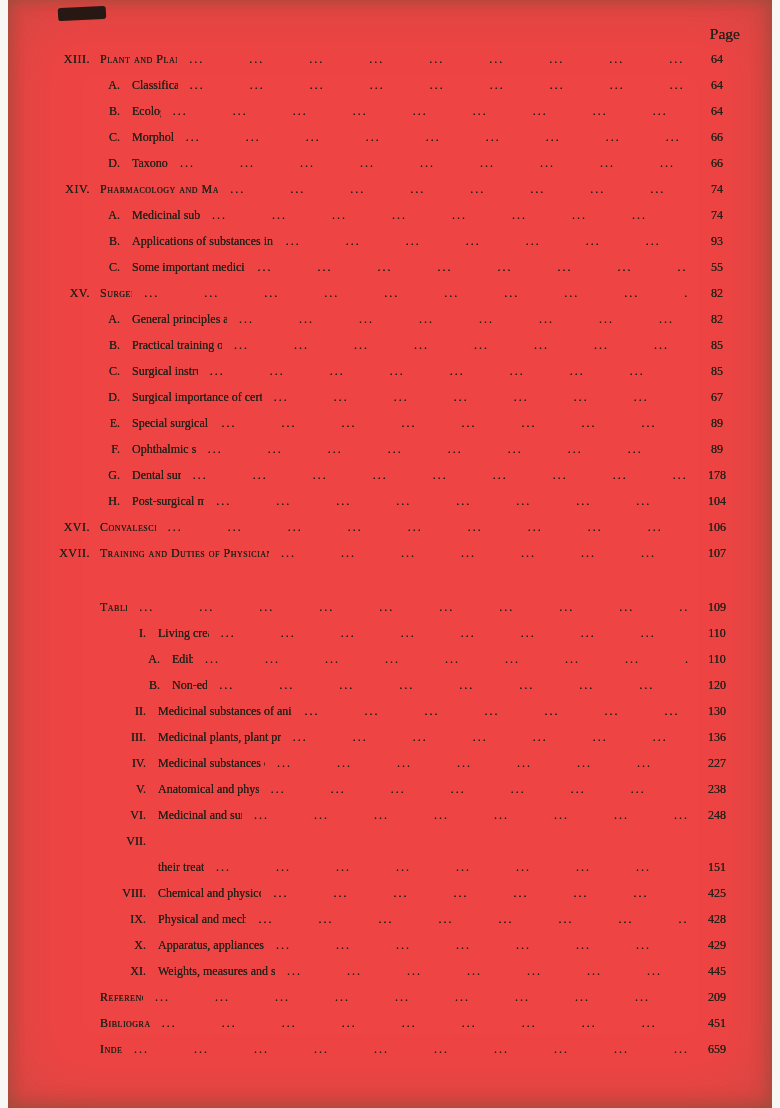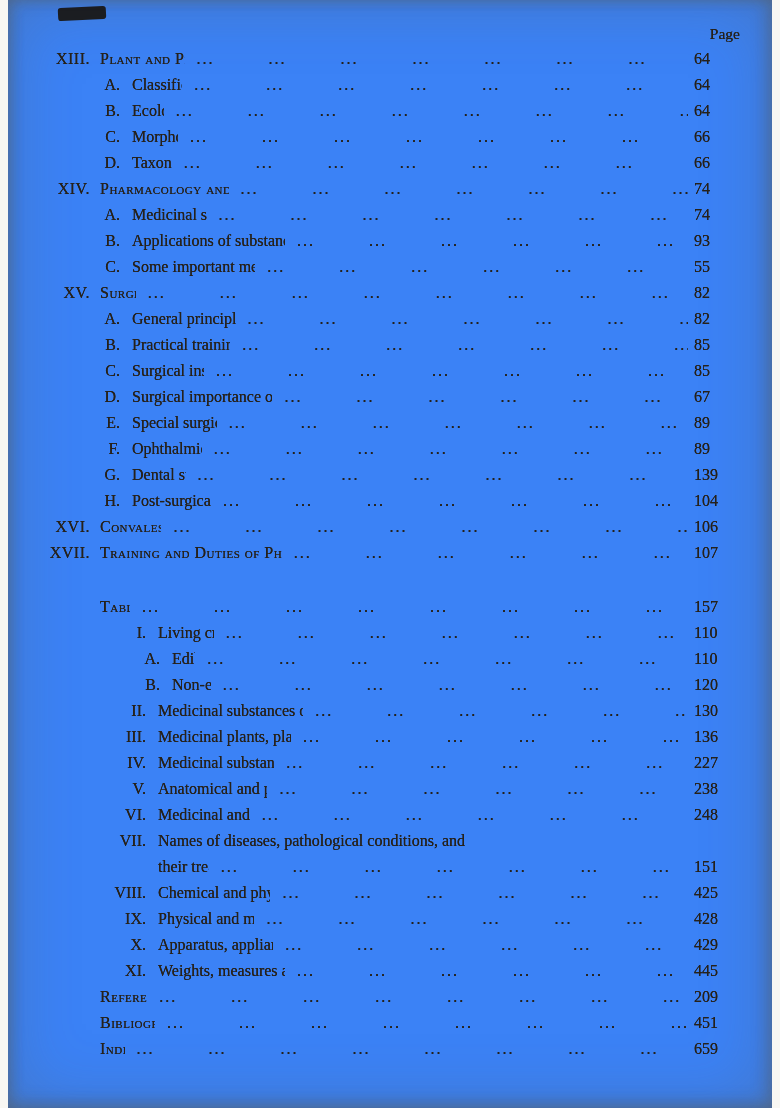"Page" .paper { background: #3b82f6 -> #ef4444 }
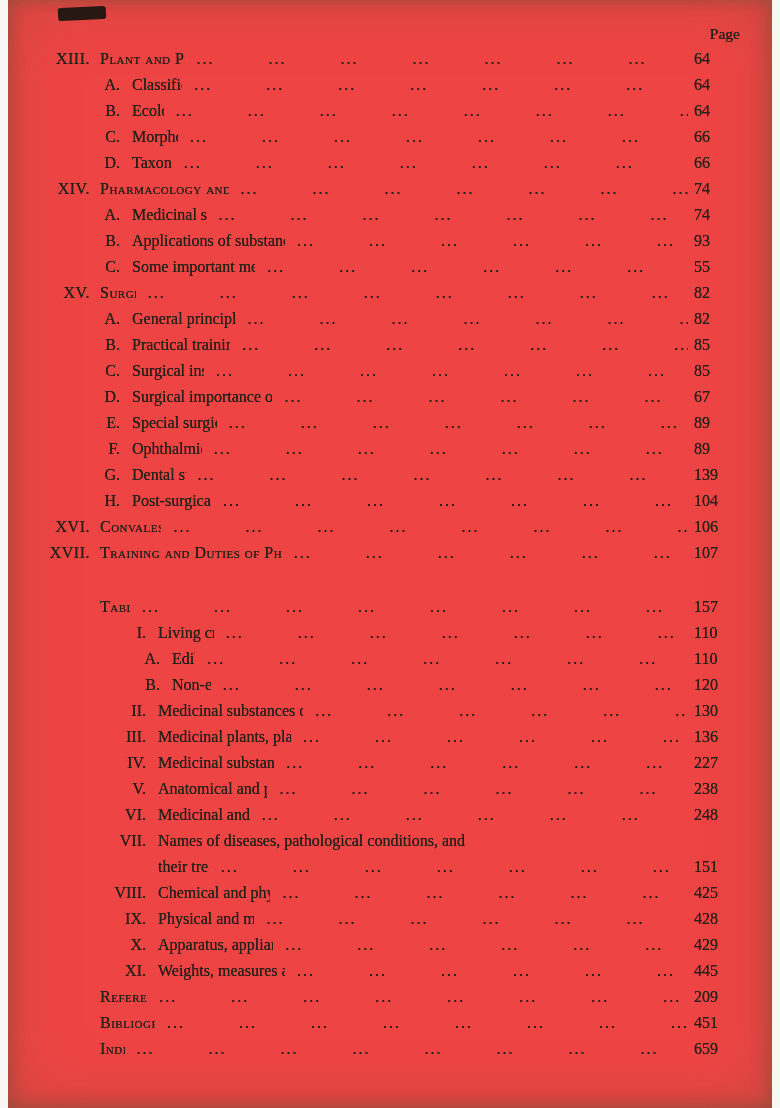"XIII." .row { font-size: 16px -> 12px }
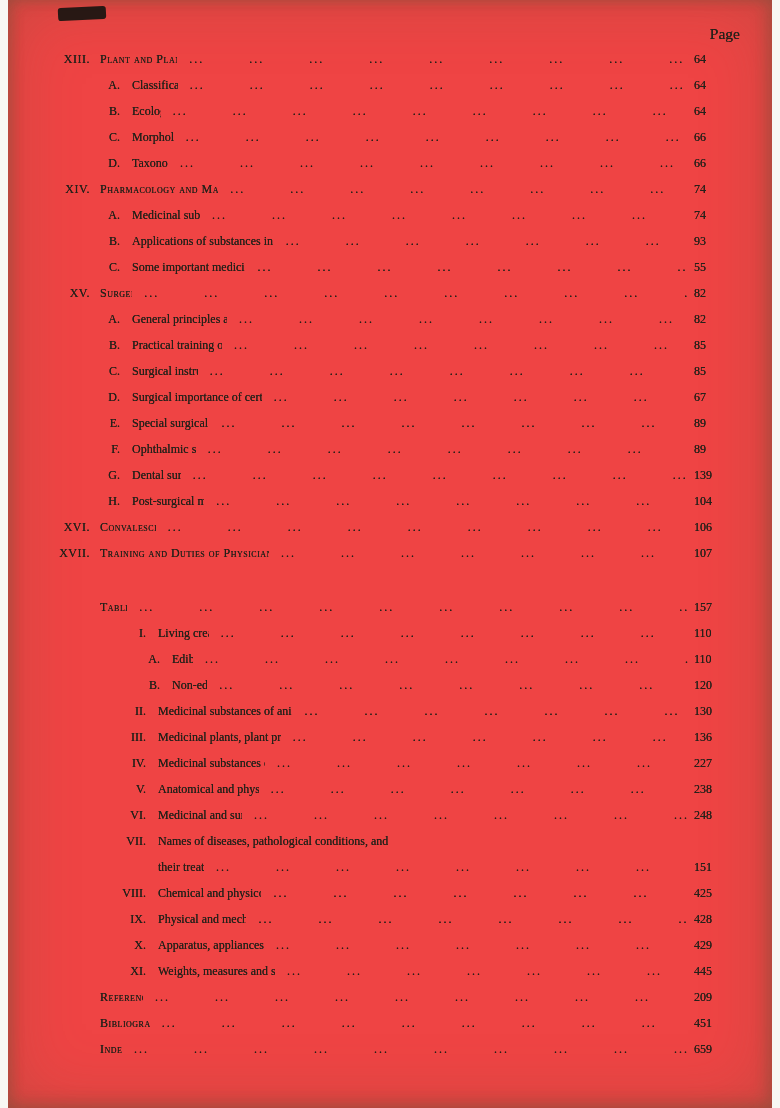"64" .page { text-align: left -> center }
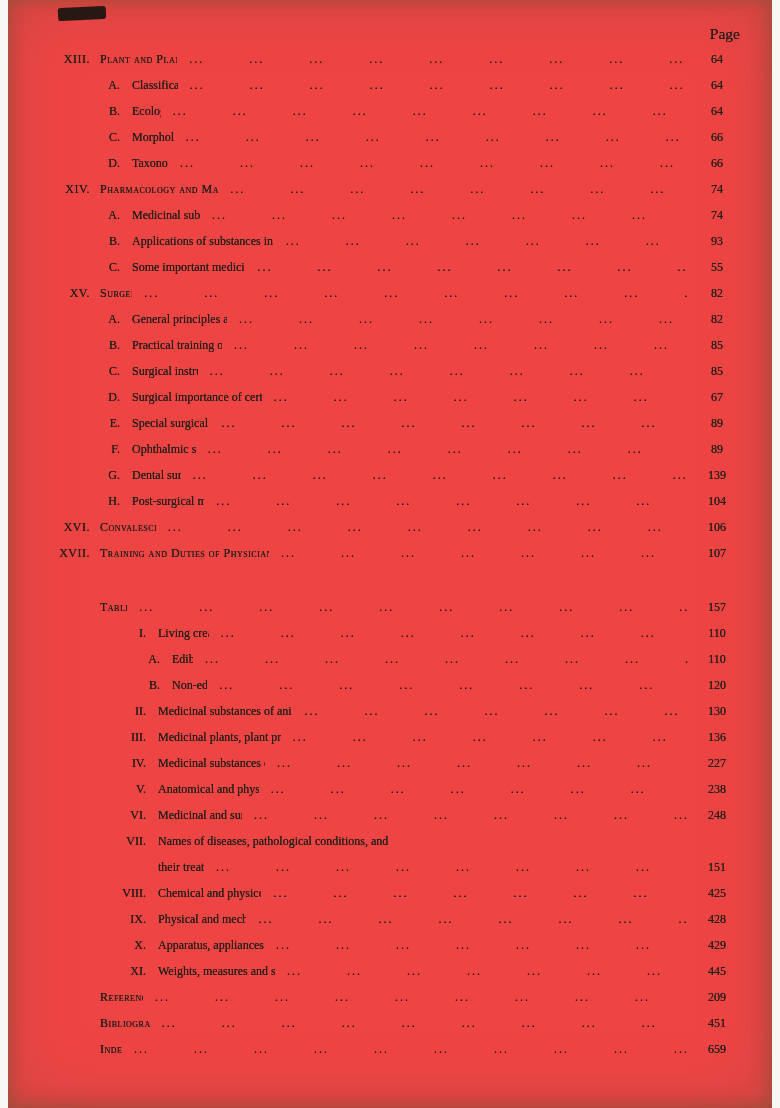"139" span.page { text: 139 -> 178 }
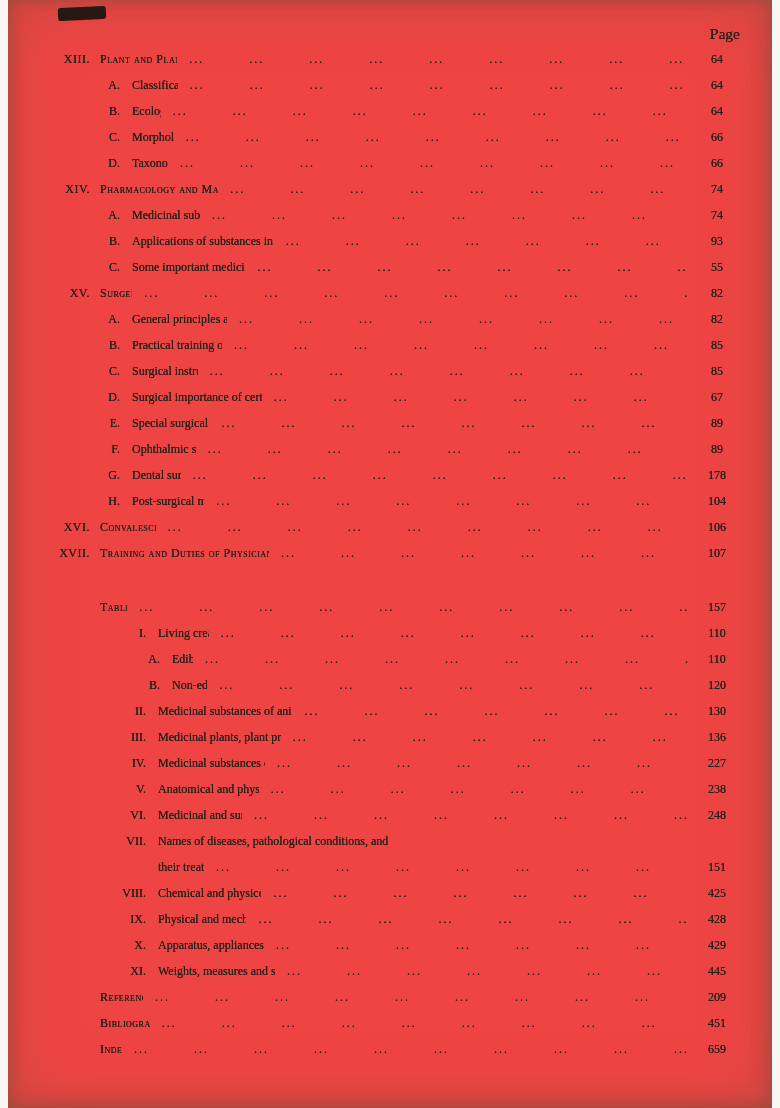"157" span.page { text: 157 -> 109 }
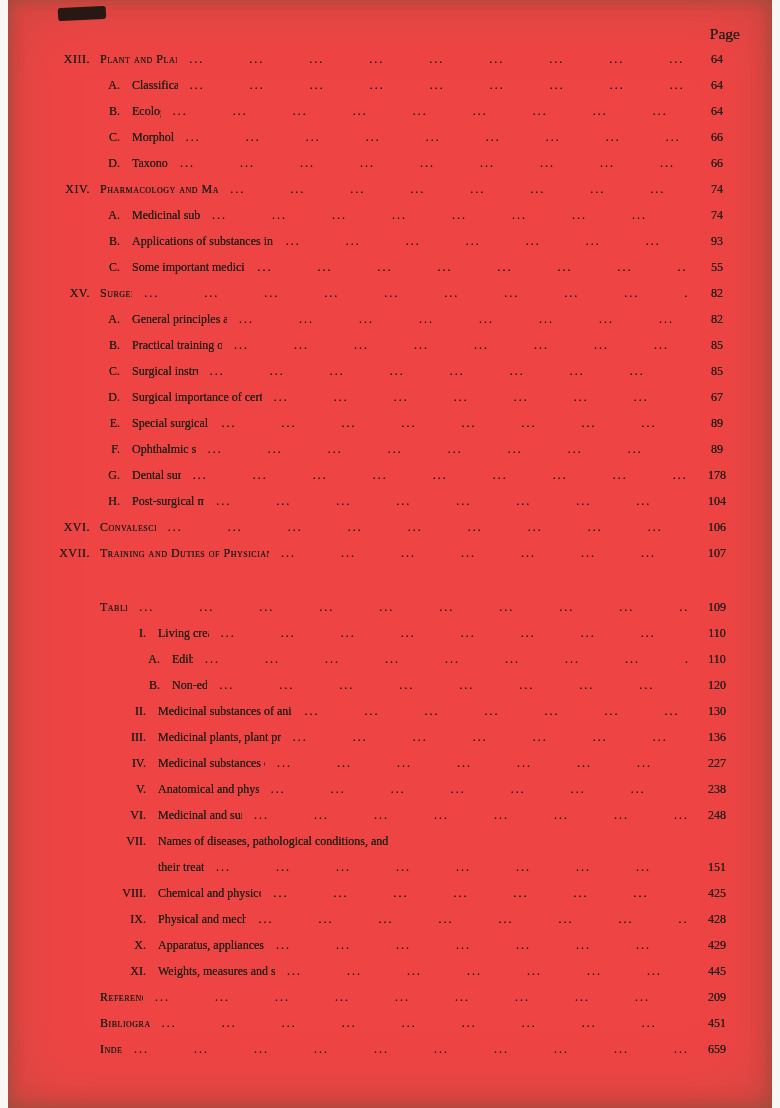"Names of diseases, pathological" span.title { html: <span>Names of diseases, pathological conditions, and</span> -> none }
